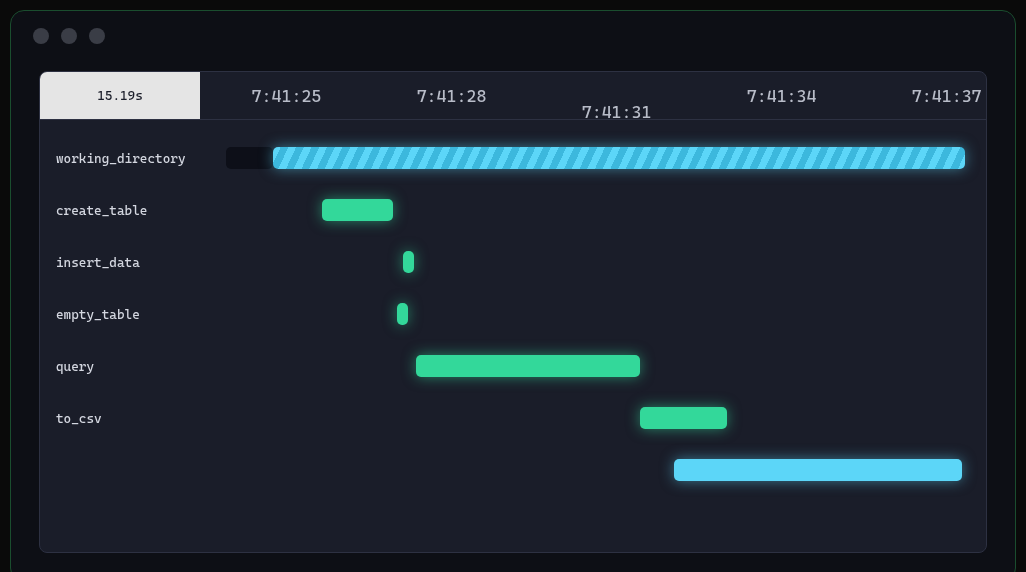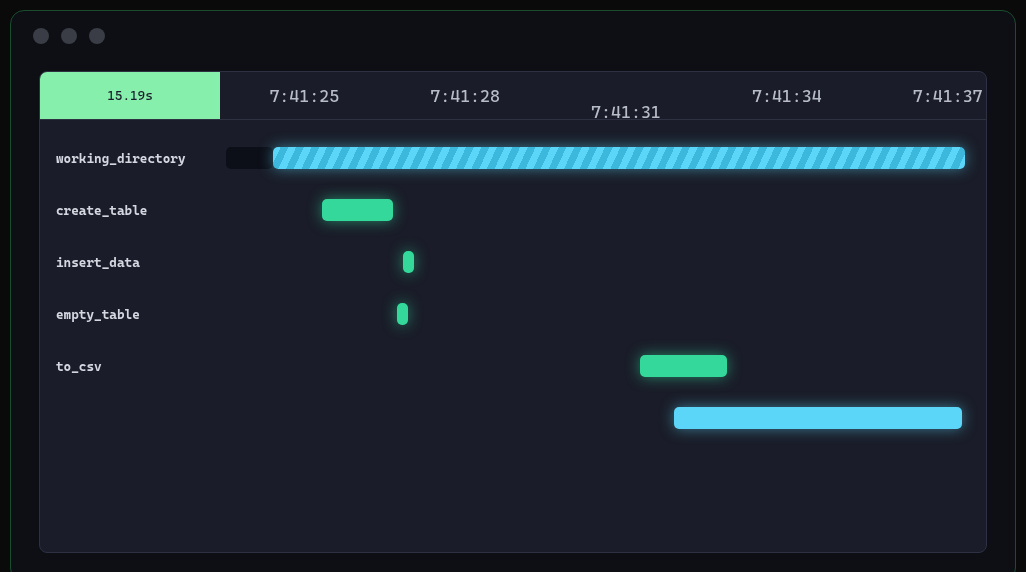"15.19s" .duration-cell { background: #86efac -> #e5e5e5; width: 180px -> 160px }
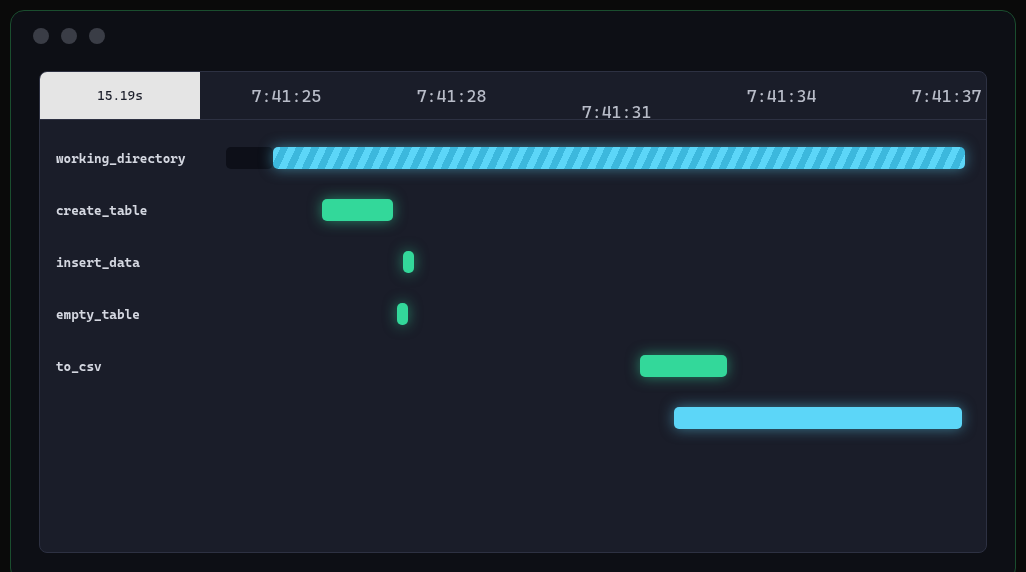"working_directory" .rows { font-weight: bold -> none }
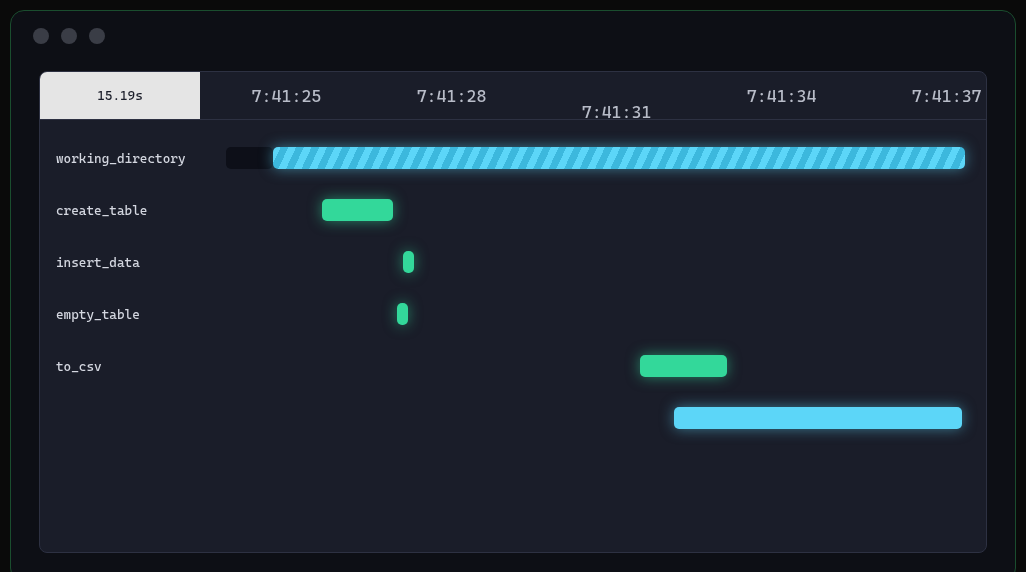"query" div.row { html: none -> <div> <div>query</div> <div> <div></div> </div> </div> }
